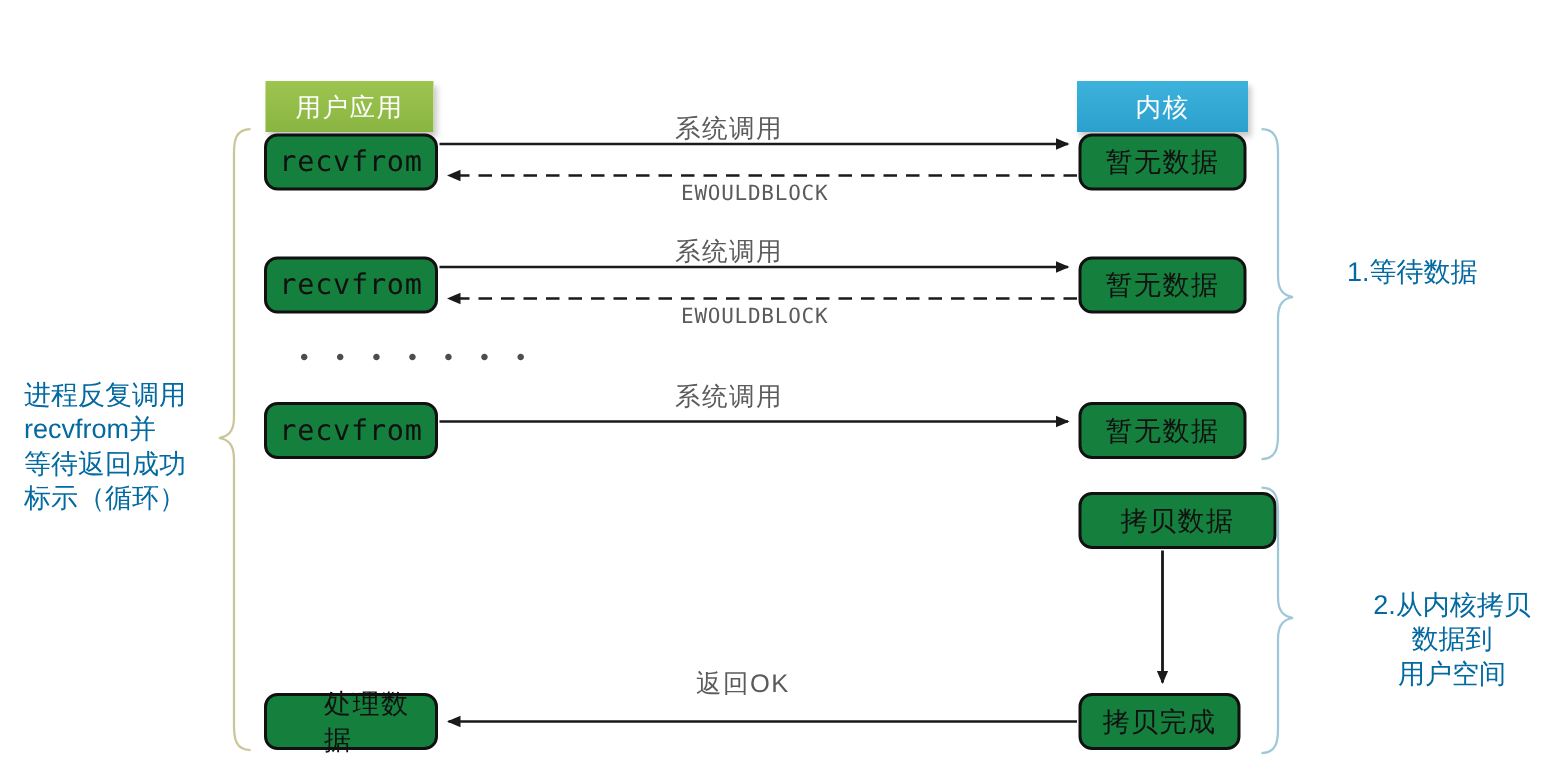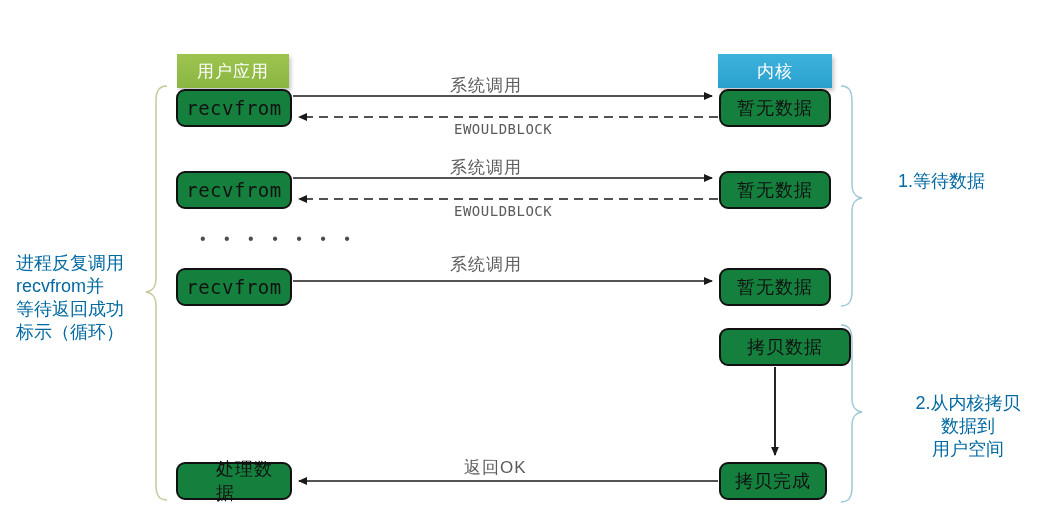"返回OK" div.edge-label { top: 456px -> 444px }
